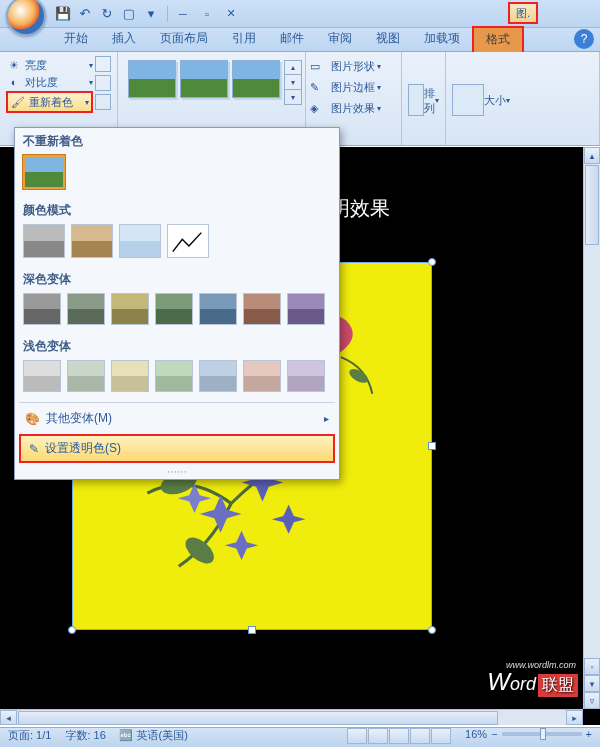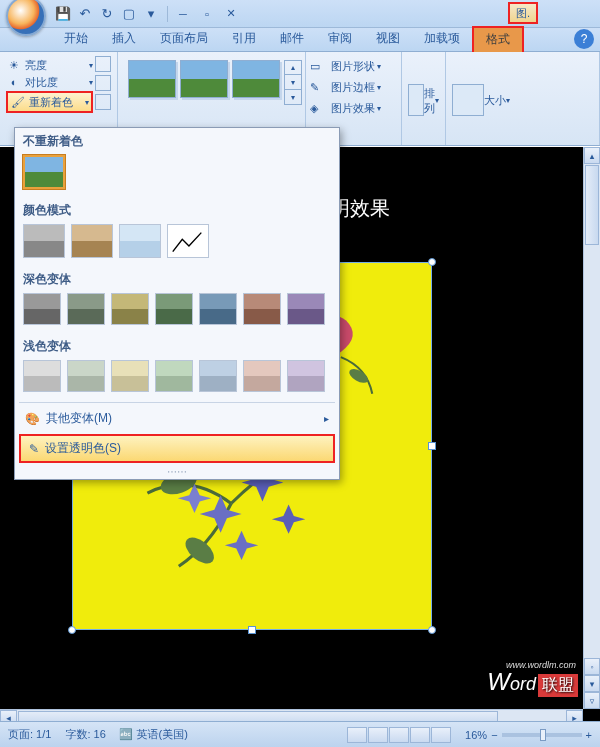"页面: 1/1" .statusbar { align-items: center -> flex-start; height: 26px -> 20px }
